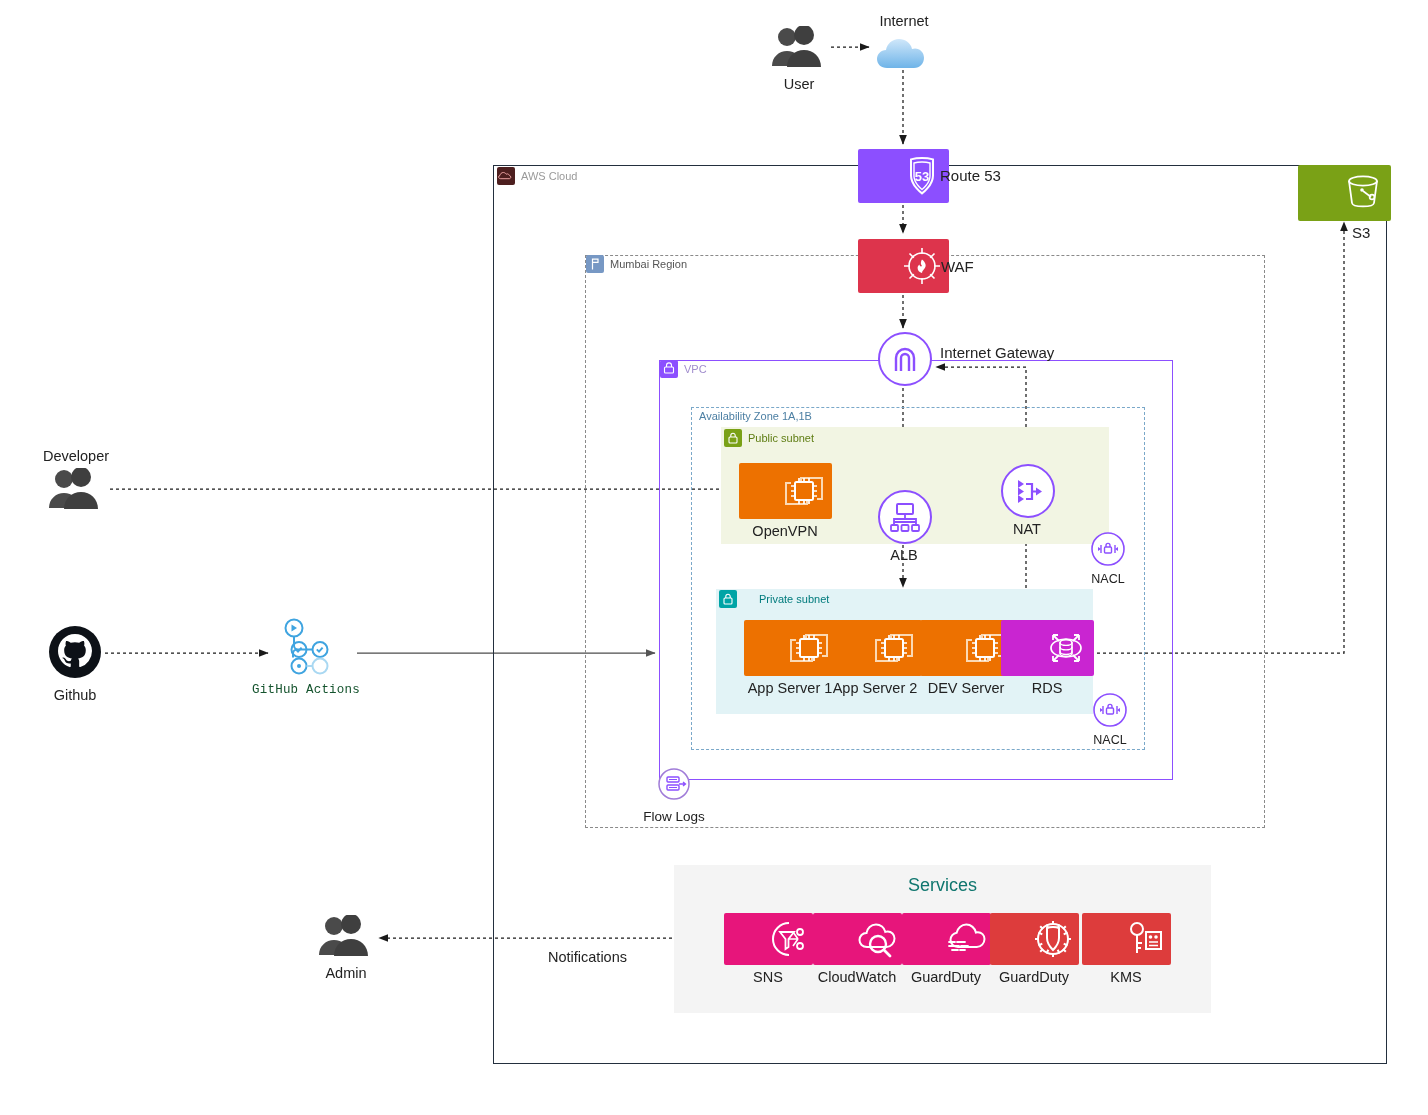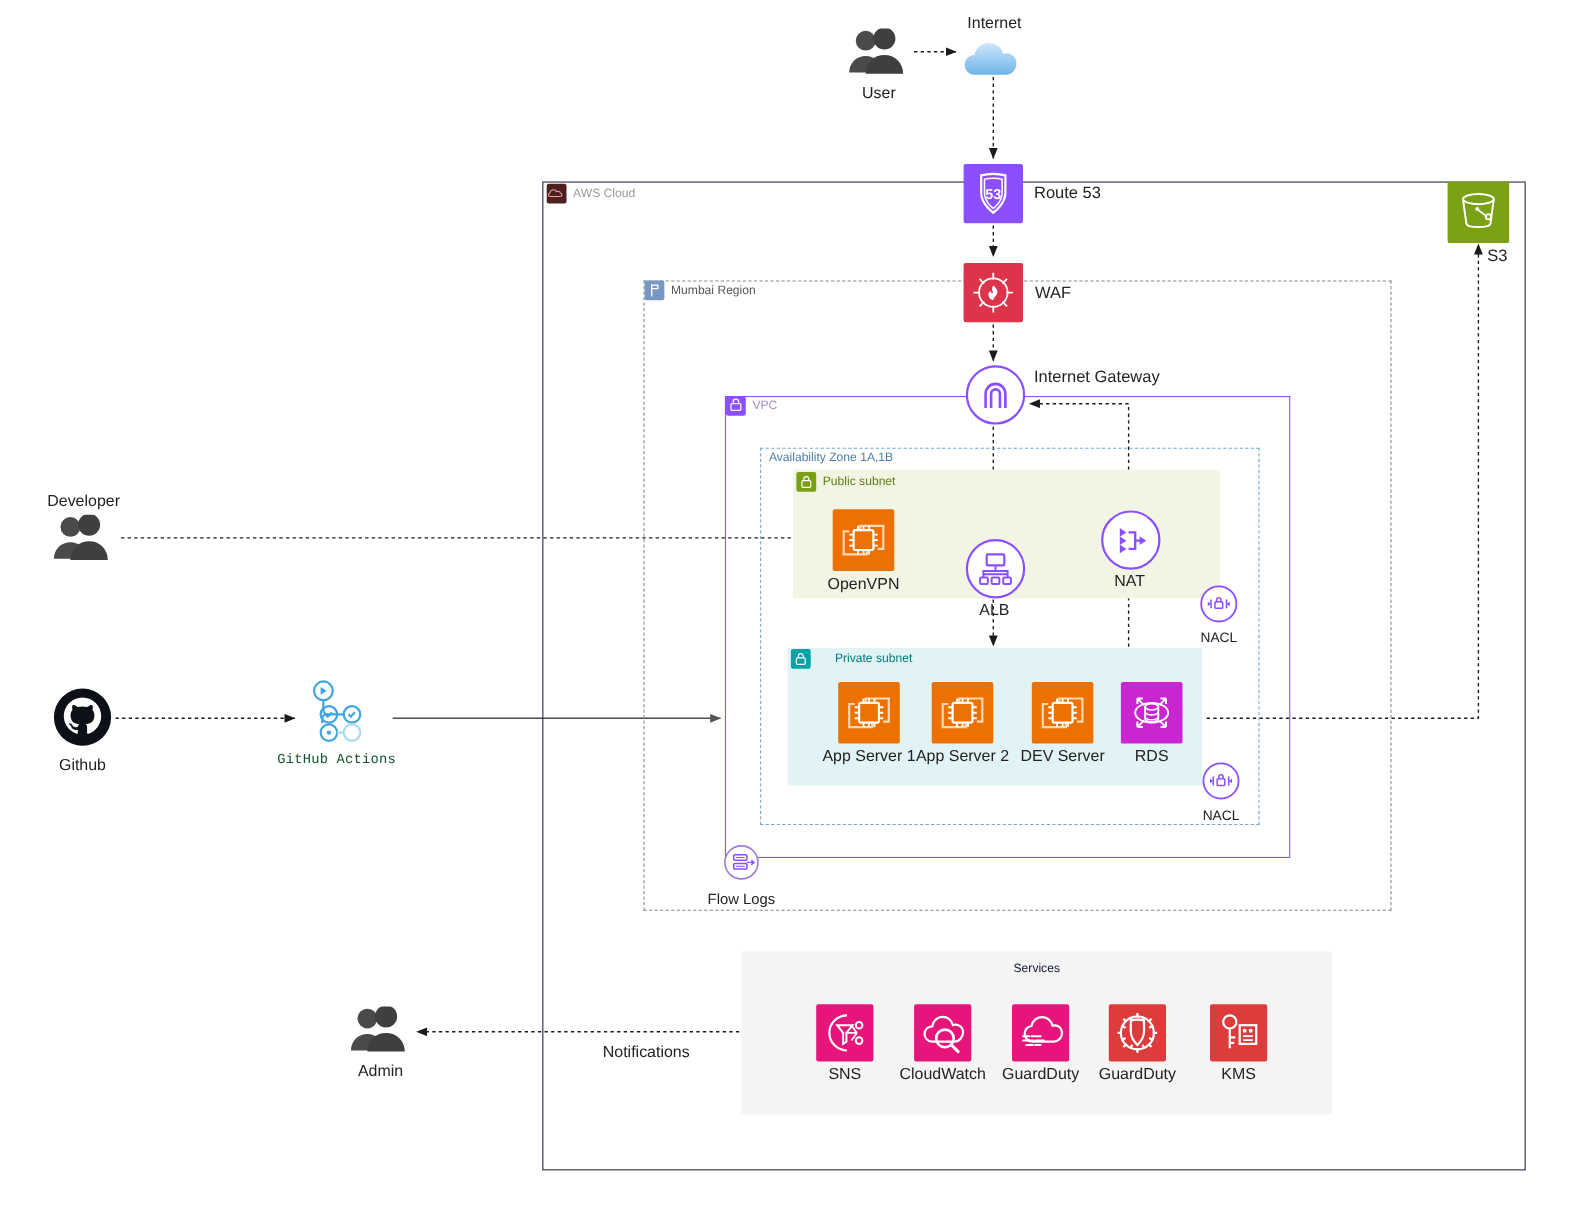"53" .sq { padding-left: none -> 37px }
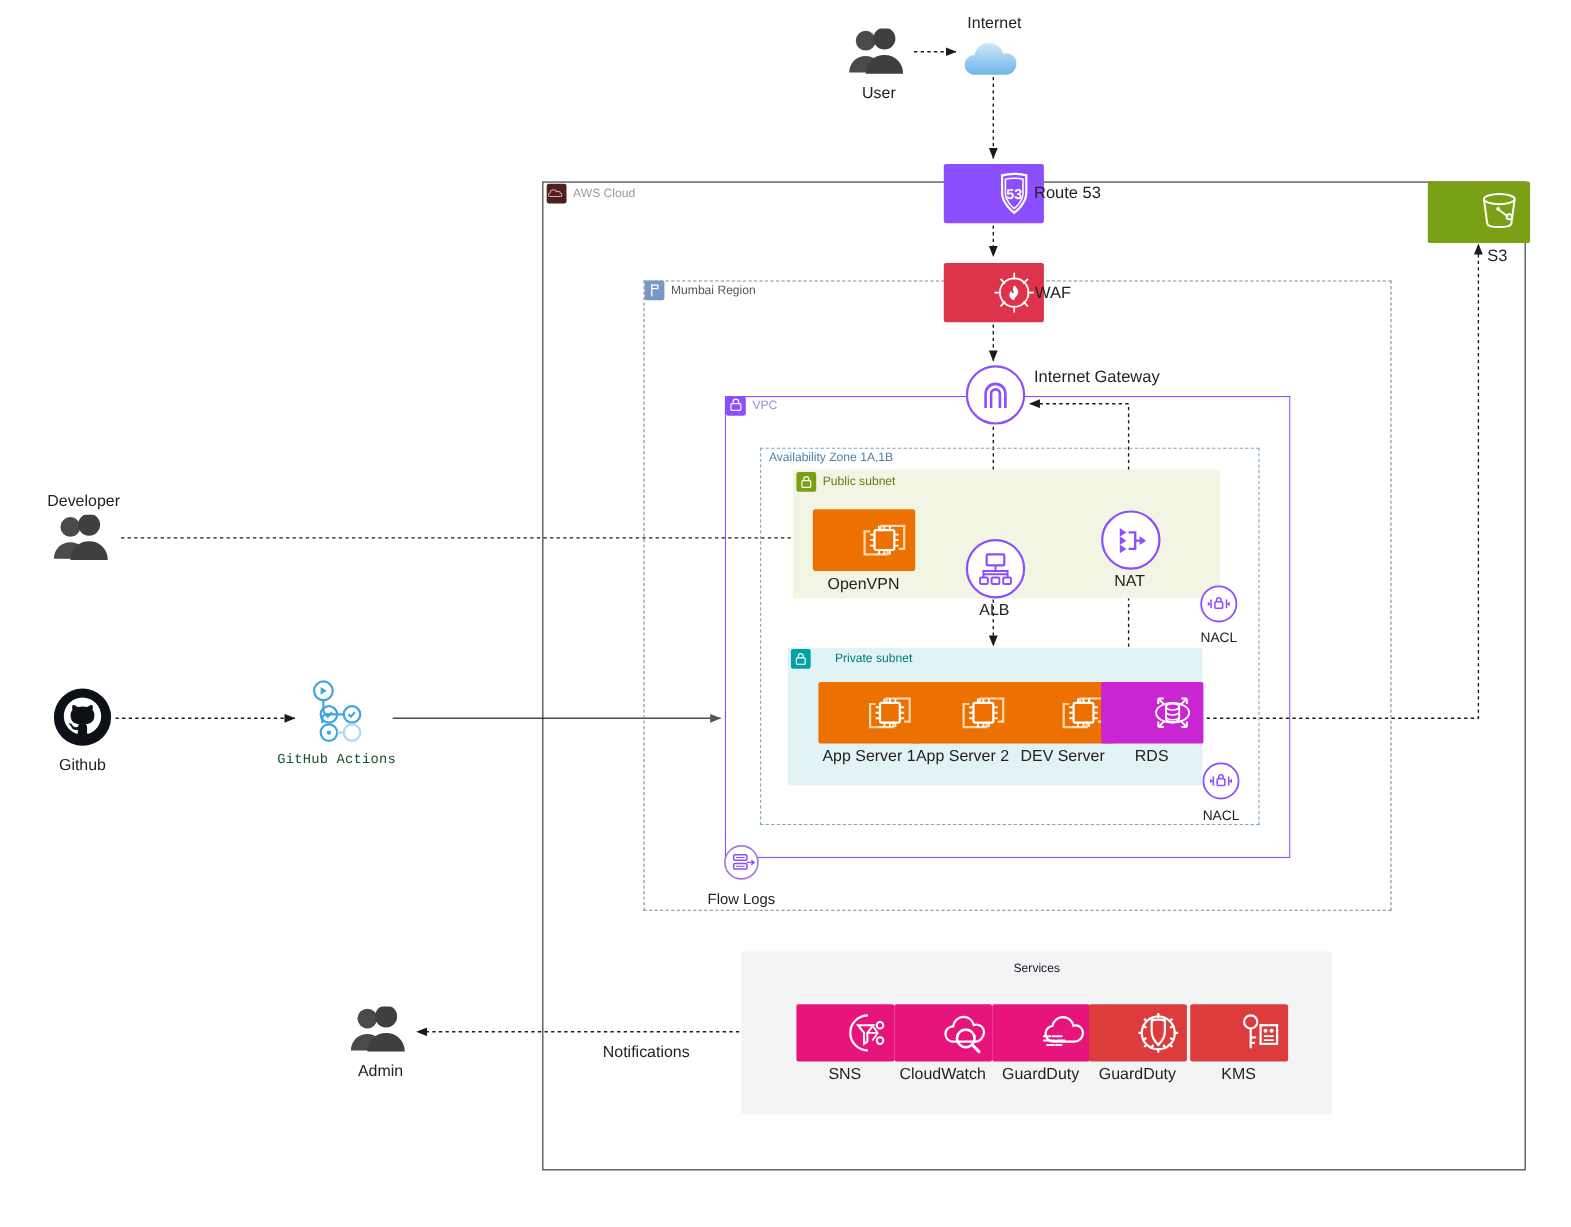"Internet Gateway" div.lbl { top: 334px -> 344px }
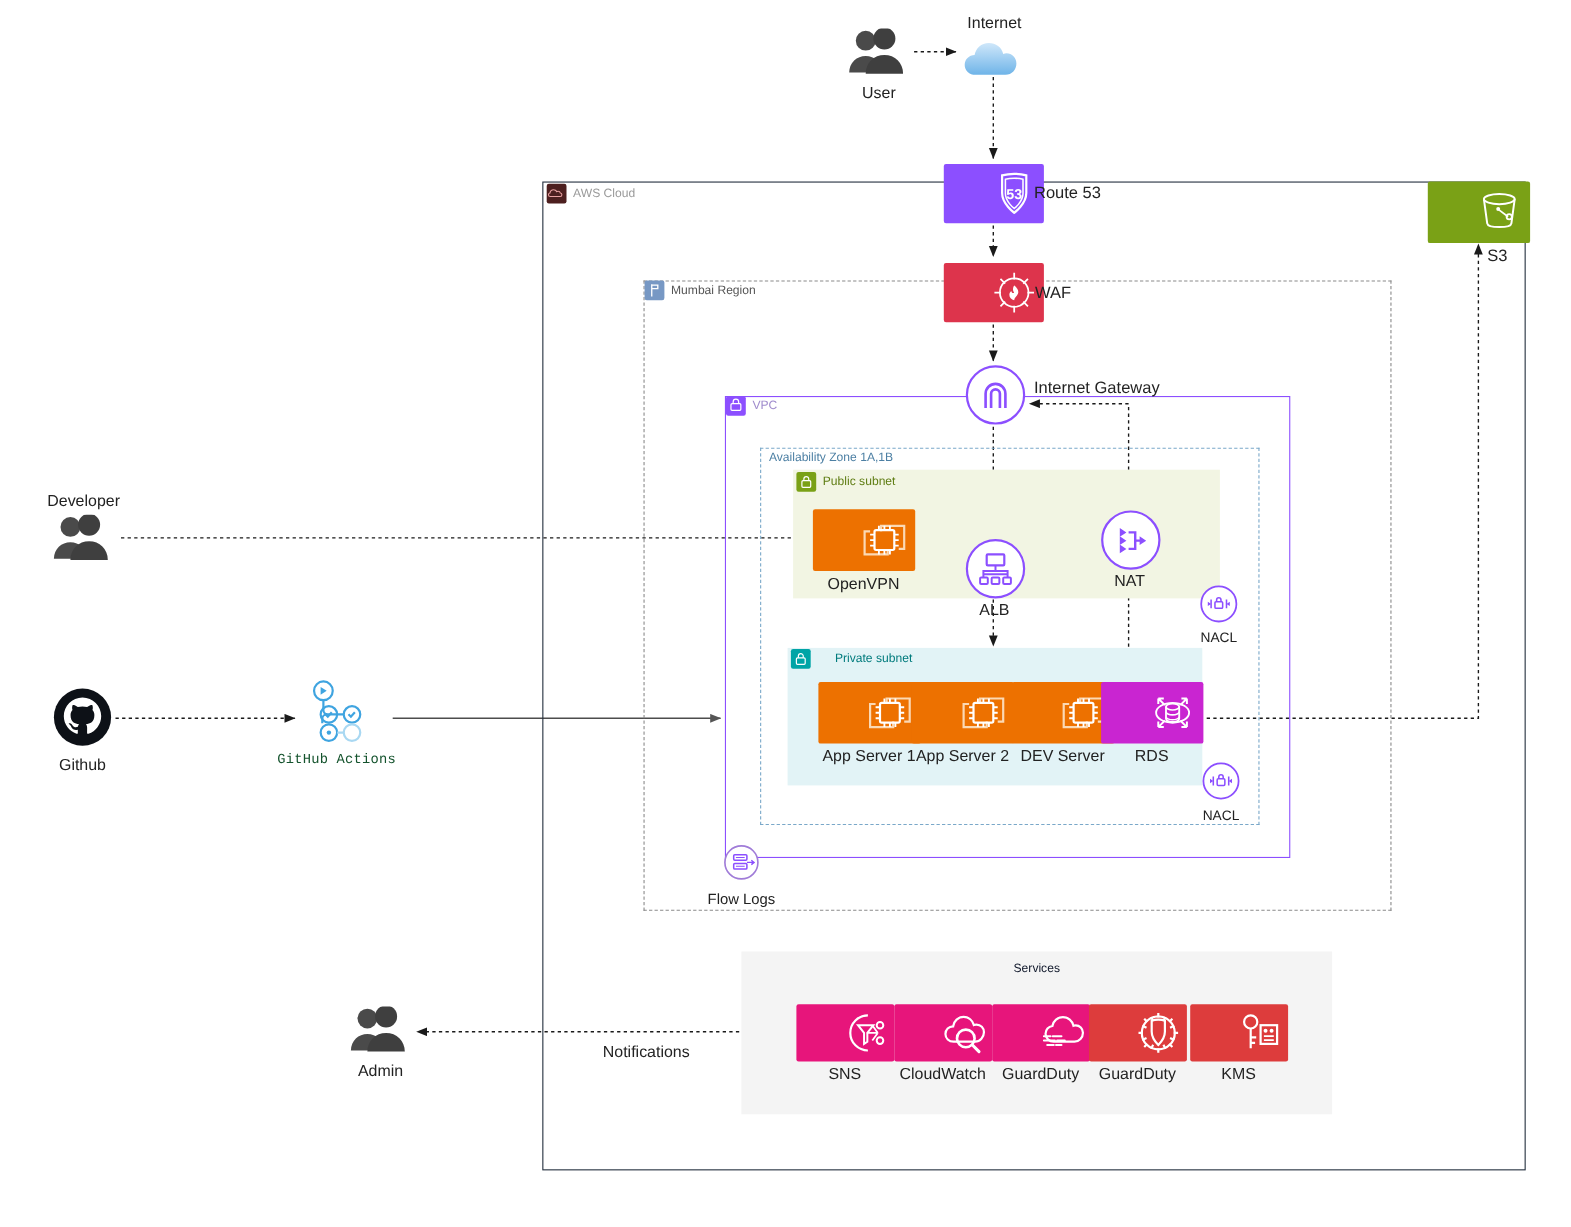"Services" .services-title { color: #0f172a -> #0f766e; font-size: 11px -> 18px }
